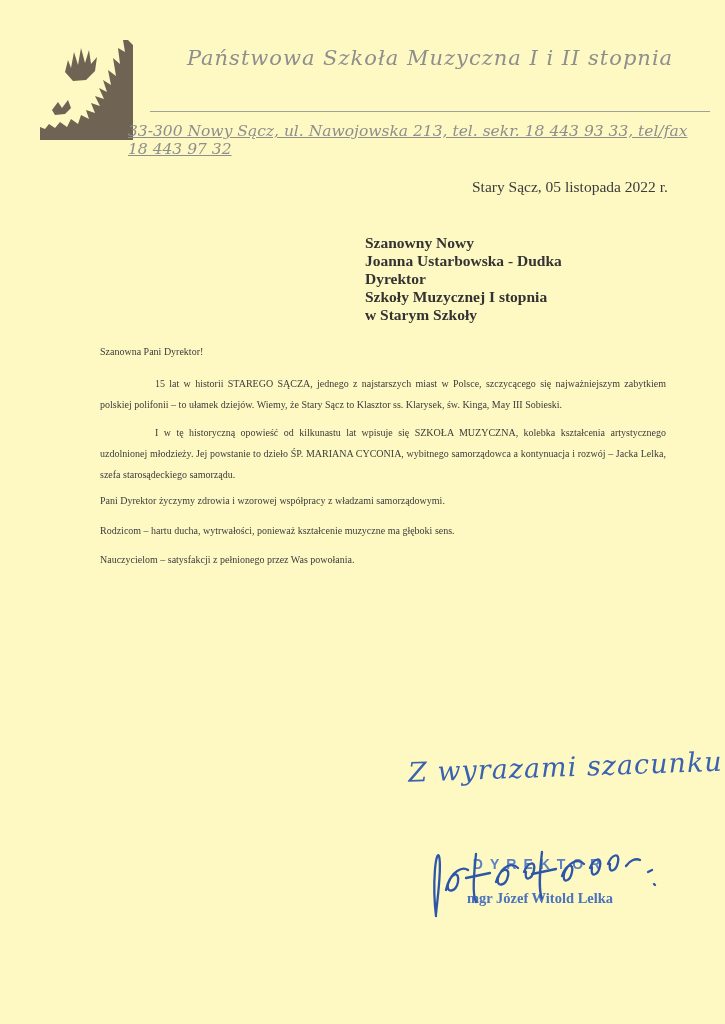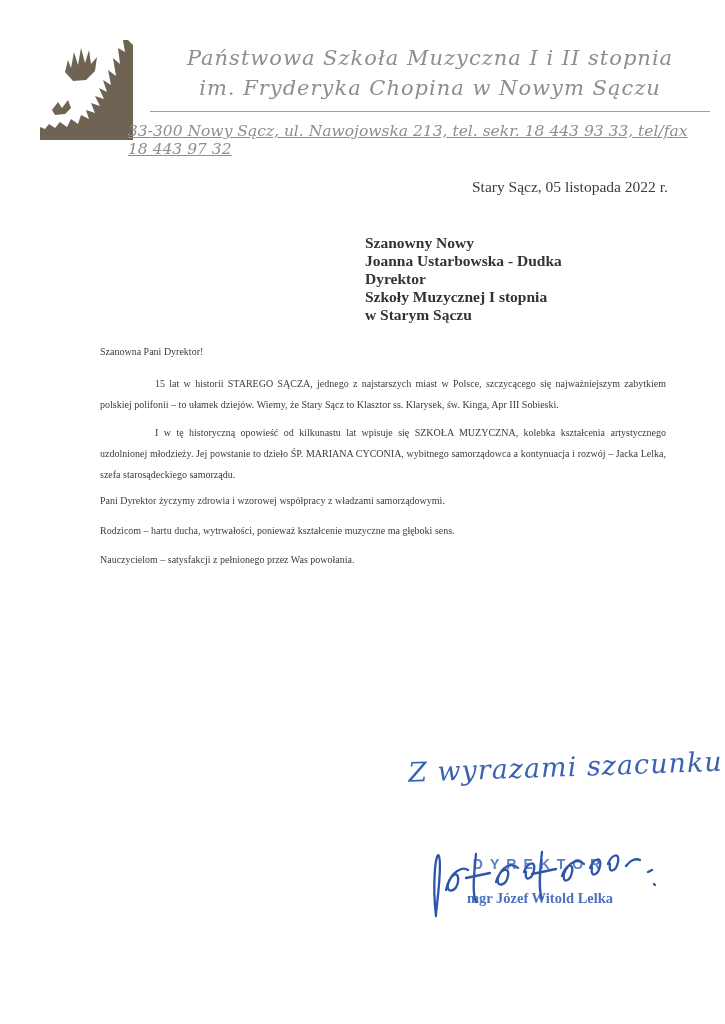"Państwowa Szkoła Muzyczna I i" .page { background: #ffffff -> #fef9c3 }
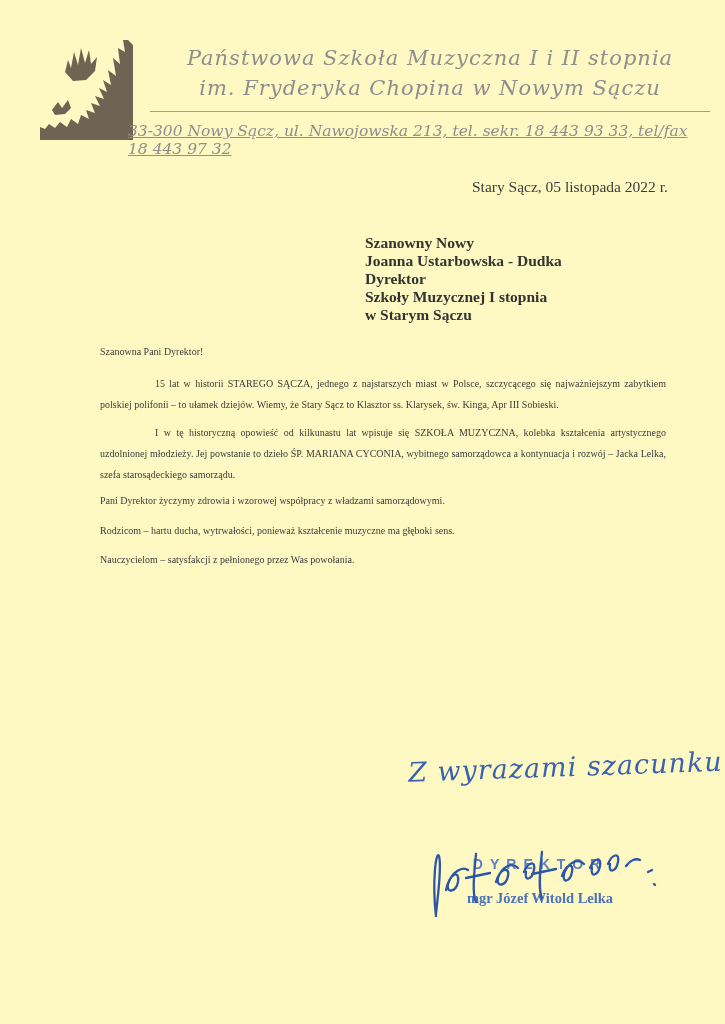"im. Fryderyka Chopina w Nowym" div.line2 { html: <div>im. Fryderyka Chopina w Nowym Sączu</div> -> none }
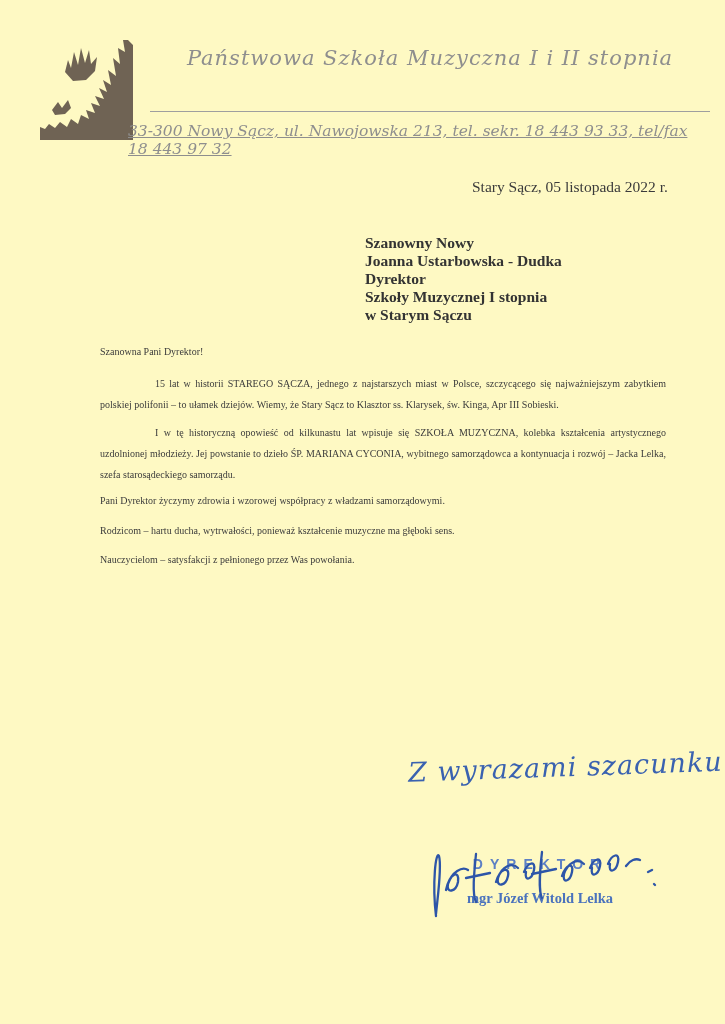"w Starym Sączu" div { text: Sączu -> Szkoły }
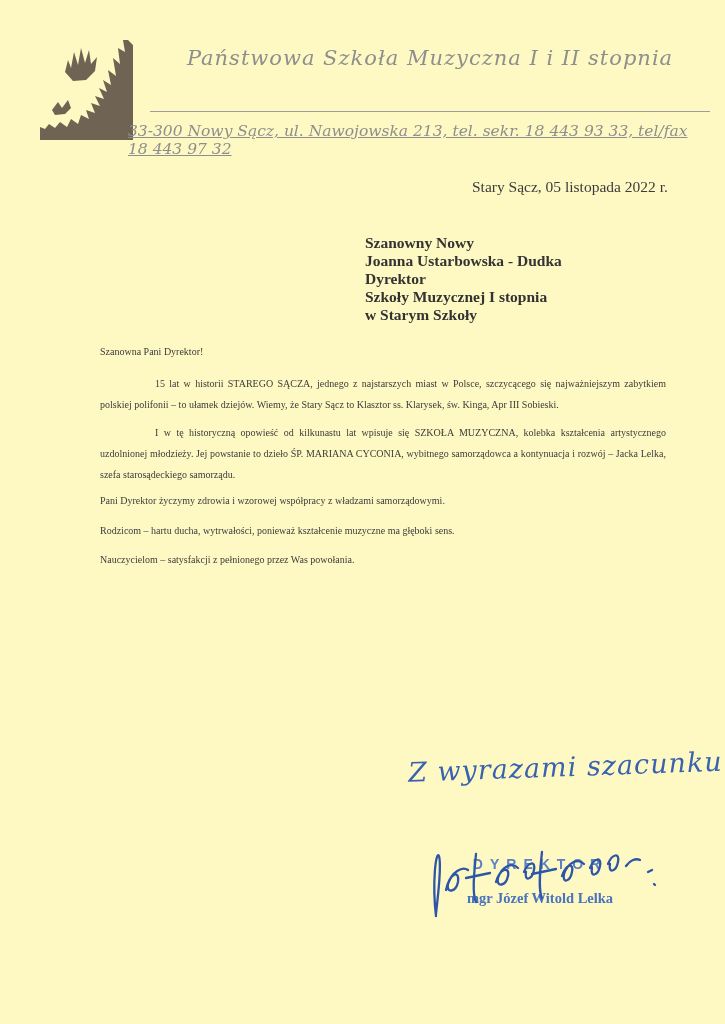"15 lat w historii STAREGO" p.p-just { text: Apr -> May }
